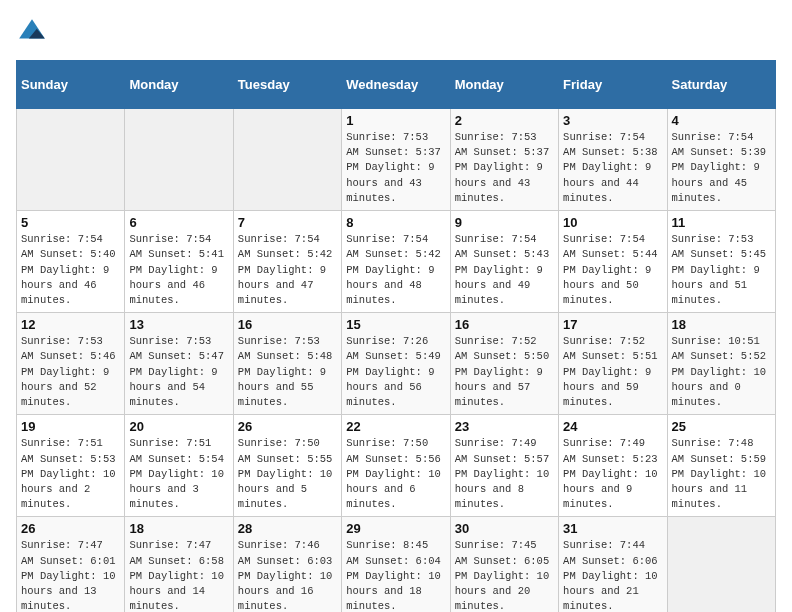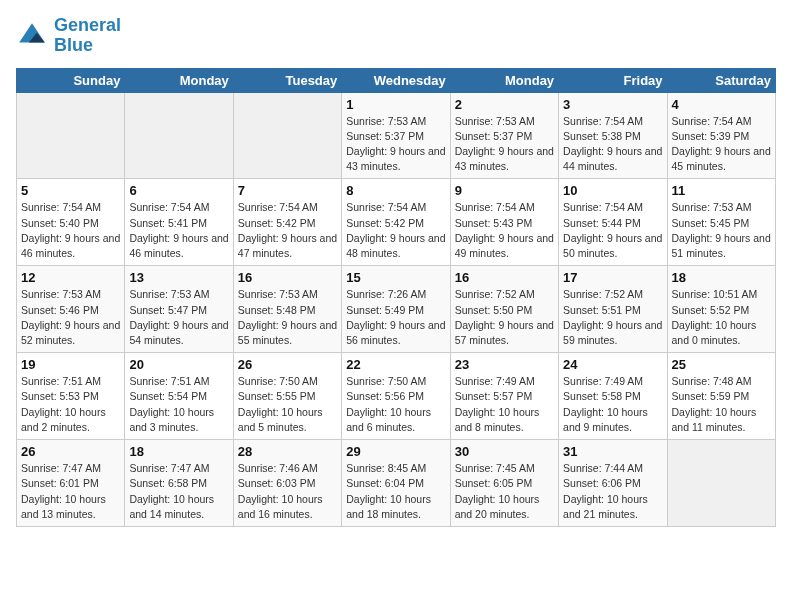"General" div.logo-text { html: <div> <div><span>General</span></div> <div>Blue</div> </div> -> none }
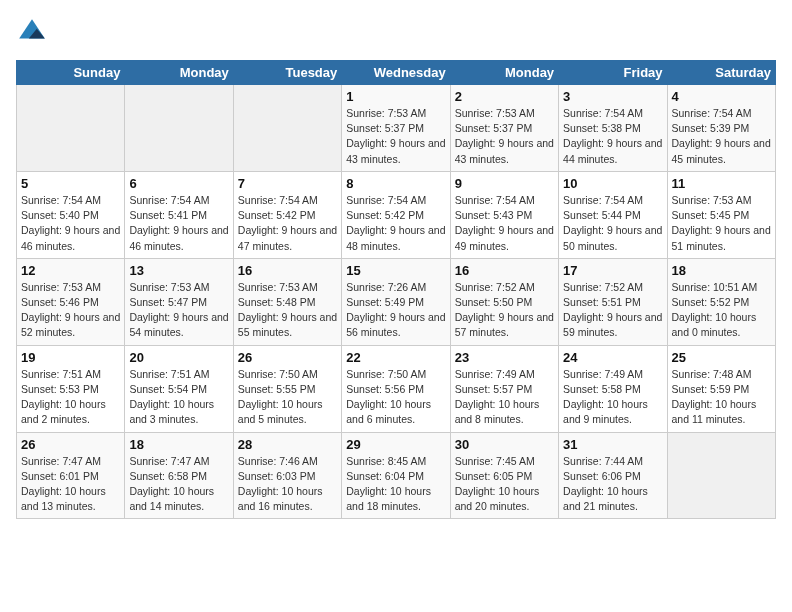"Sunday" thead tr th { padding: 4px 4px -> 16px 4px; text-align: right -> left }
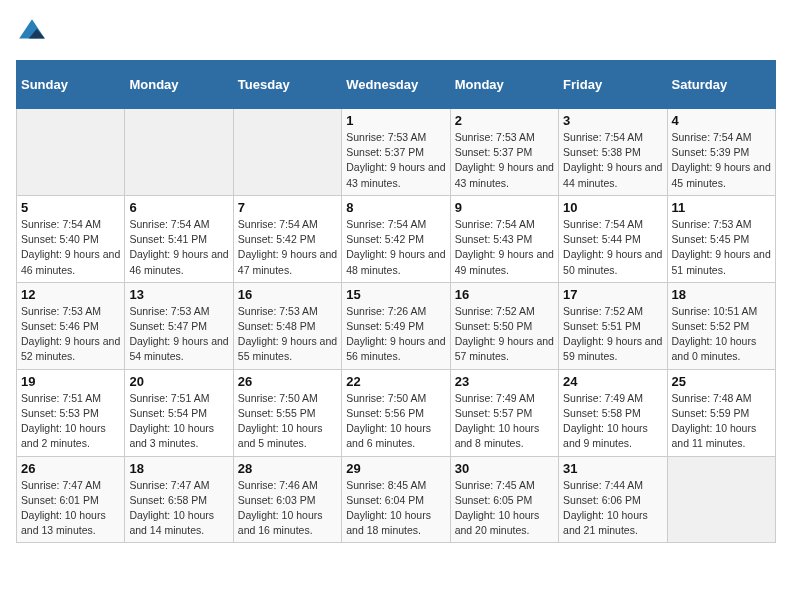"Sunrise: 7:53 AM Sunset: 5:37" .day-info { font-family: none -> Liberation Mono, monospace }
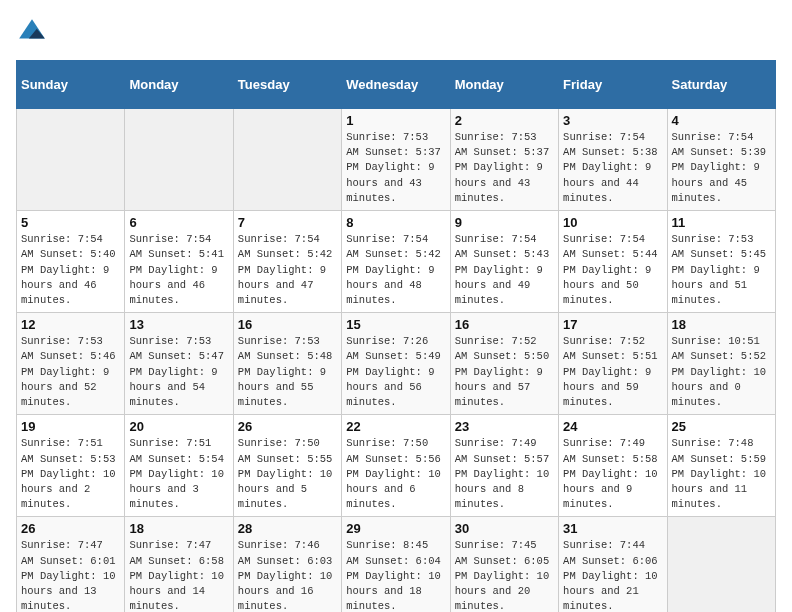"Sunrise: 7:49 AM Sunset: 5:58" div.day-info { text: 5:58 -> 5:23 }
